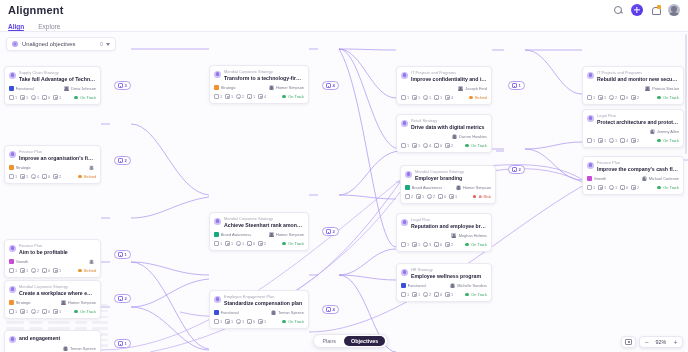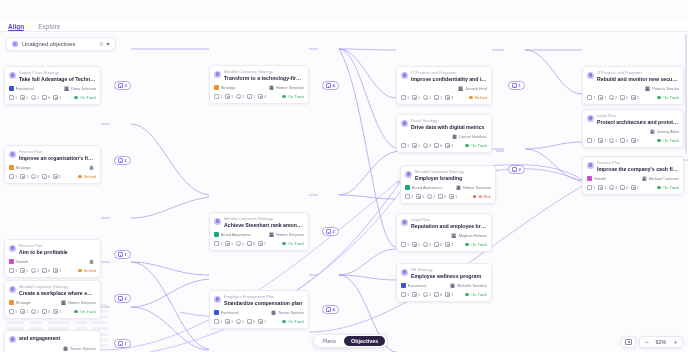"Alignment" div.topbar { html: none -> <div> <div>Alignment</div> <div> <div></div> <div></div> <div></div> <div></div> </div> </div> }
